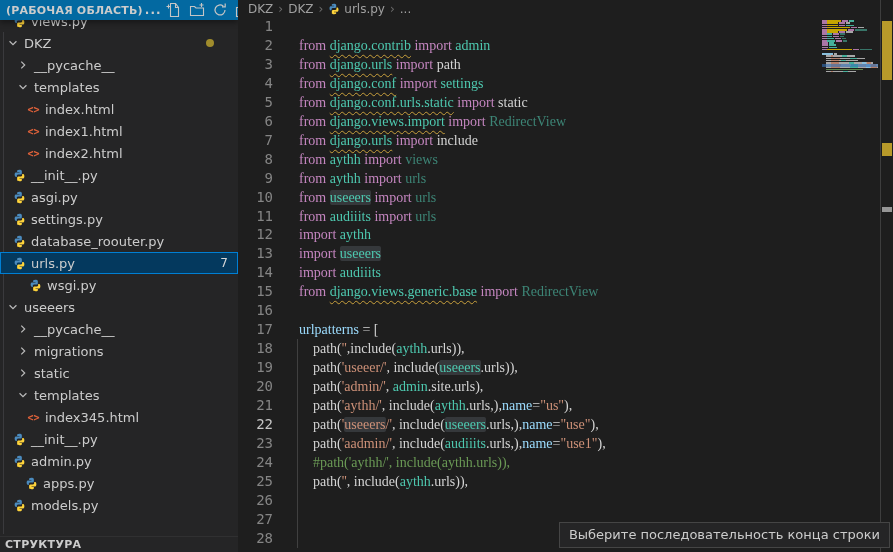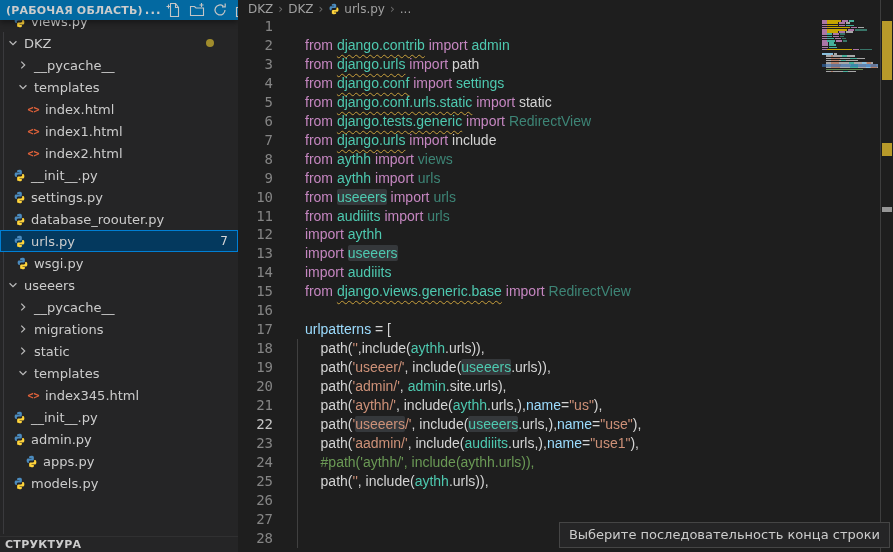"from django.contrib import admin" .cl { font-family: Liberation Sans, sans-serif -> Liberation Serif, serif; left: 66px -> 60px }
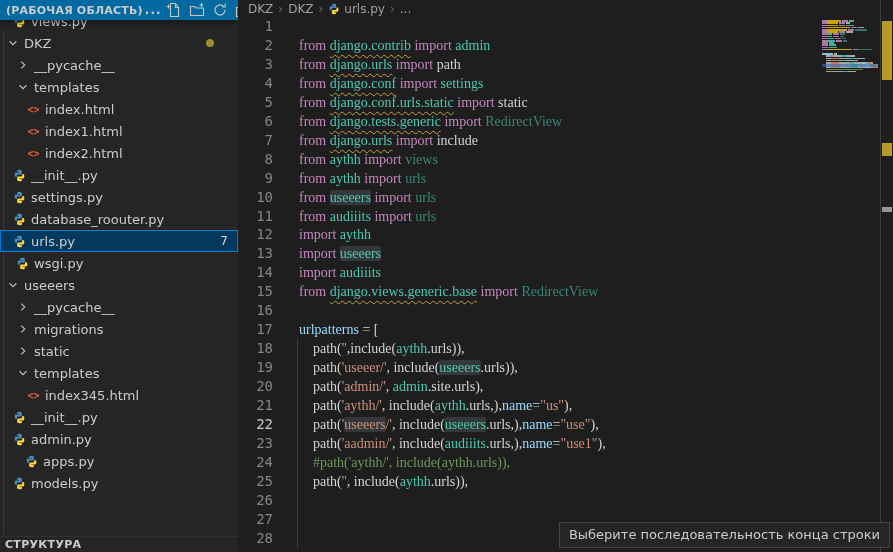"django.tests.generic" span.tk-m { text: django.tests.generic -> django.views.import }
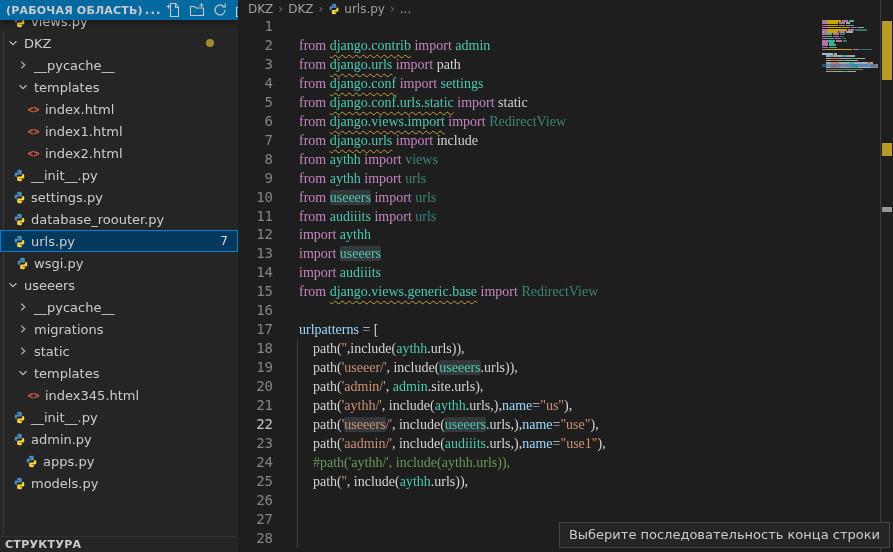"asgi.py" div.trow { html: none -> <div> <span> <svg> <path></path> <path></path> </svg> </span> <span>asgi.py</span> </div> }
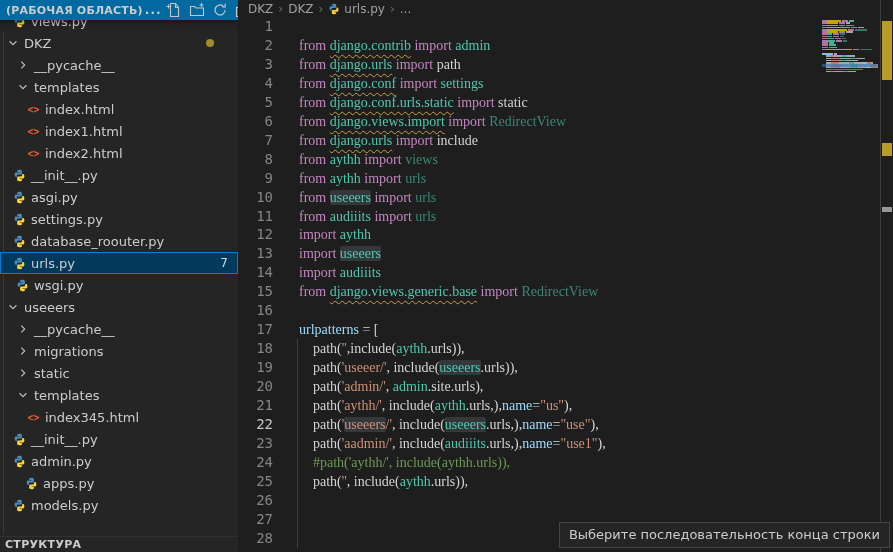"wsgi.py" div.trow { padding-left: 15px -> 28px }
